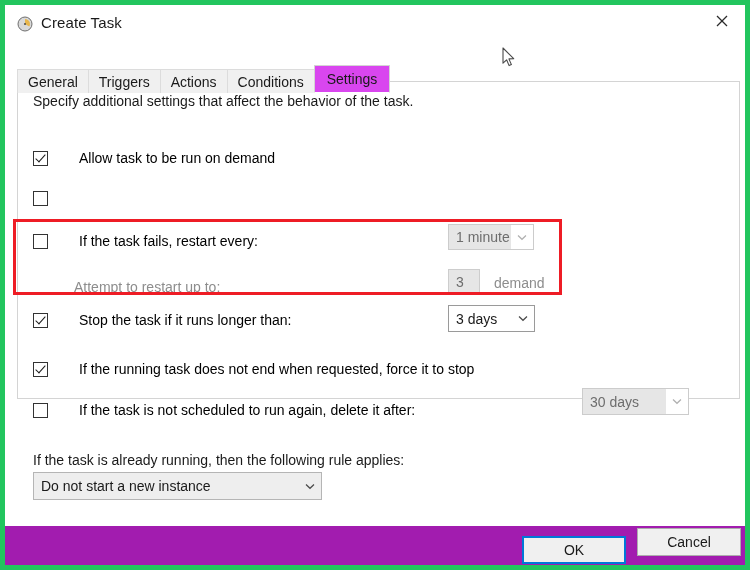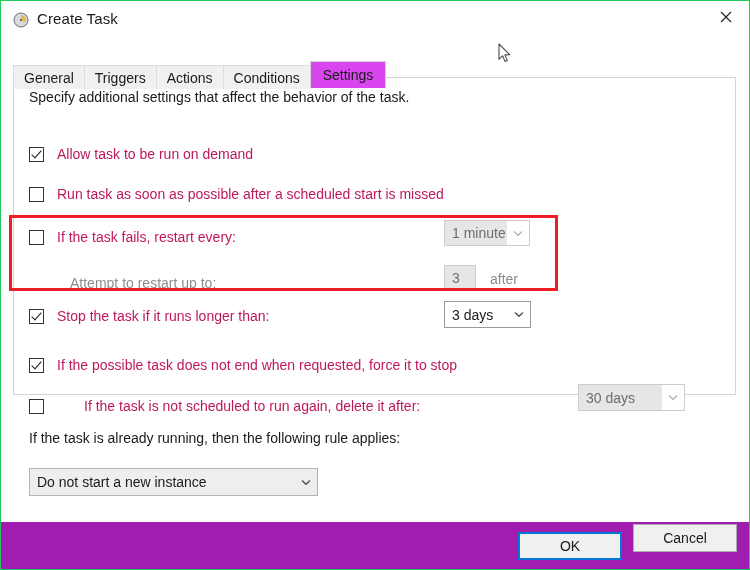"Create Task" .window { border: 1px solid #22c55e -> 5px solid #22c55e }
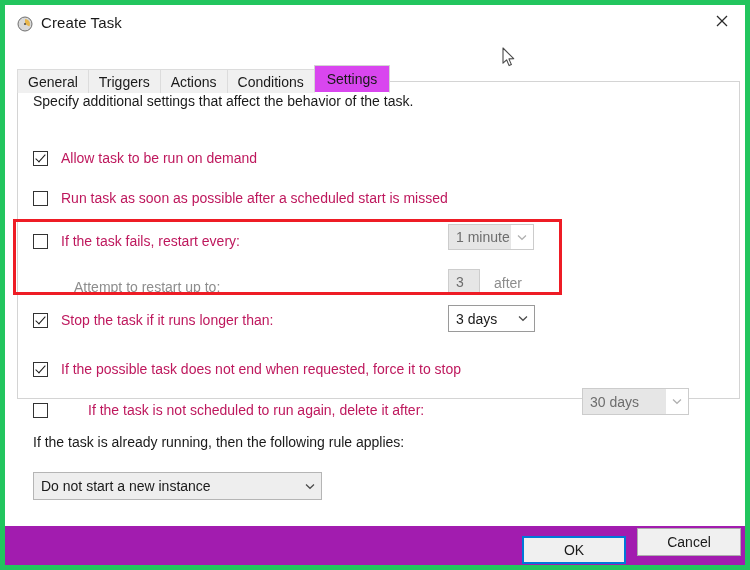"Allow task to be run" .row-label { color: #be185d -> #000000; margin-left: 13px -> 31px }
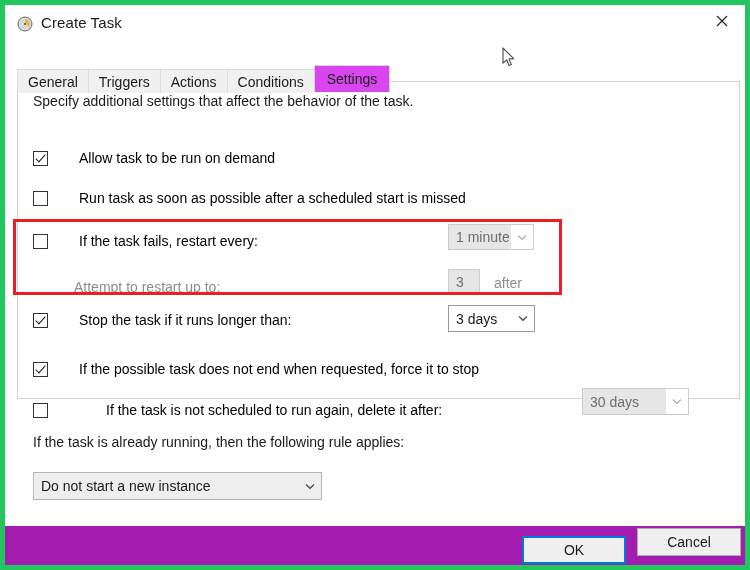"Run task as soon as" span.row-label { html: <span>Run task as soon as possible after a scheduled start is missed</span> -> none }
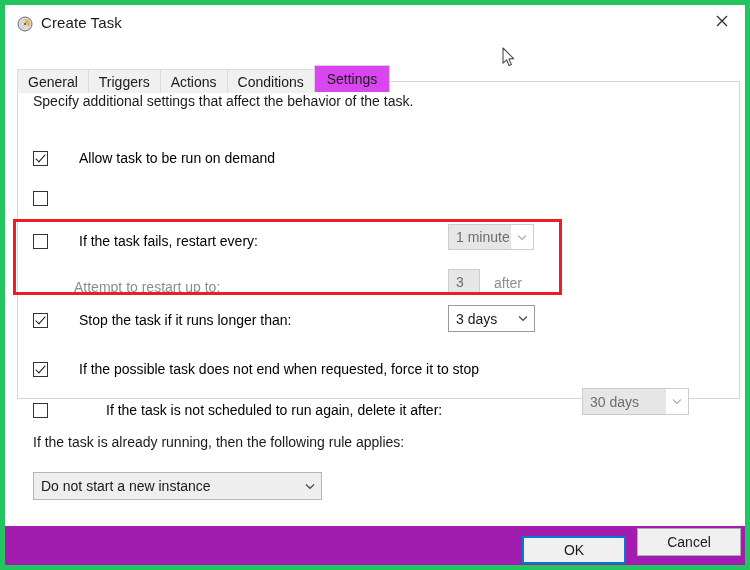"after" div.times-label { text: after -> demand }
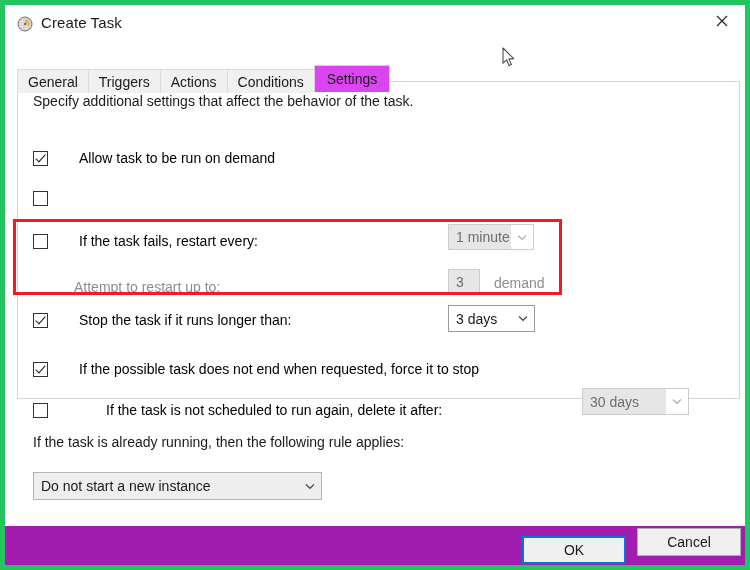"If the possible task does" span.row-label { text: possible -> running }
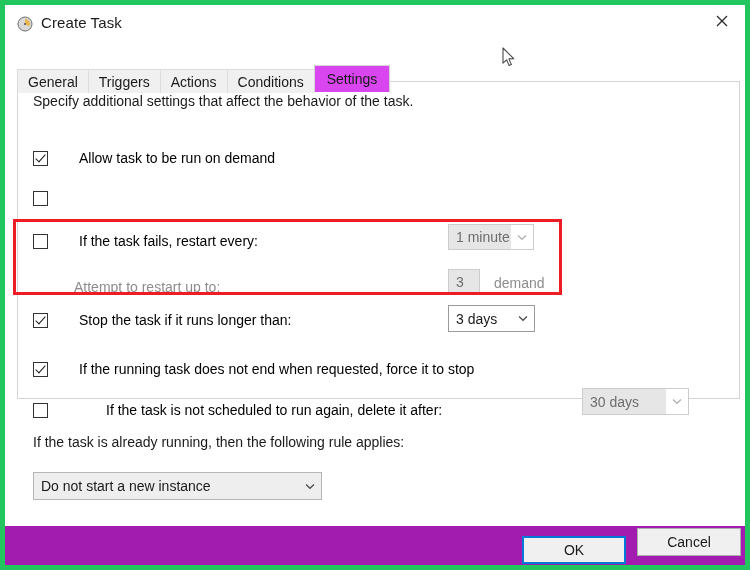"If the task is not" div.row { gap: 27px -> none }
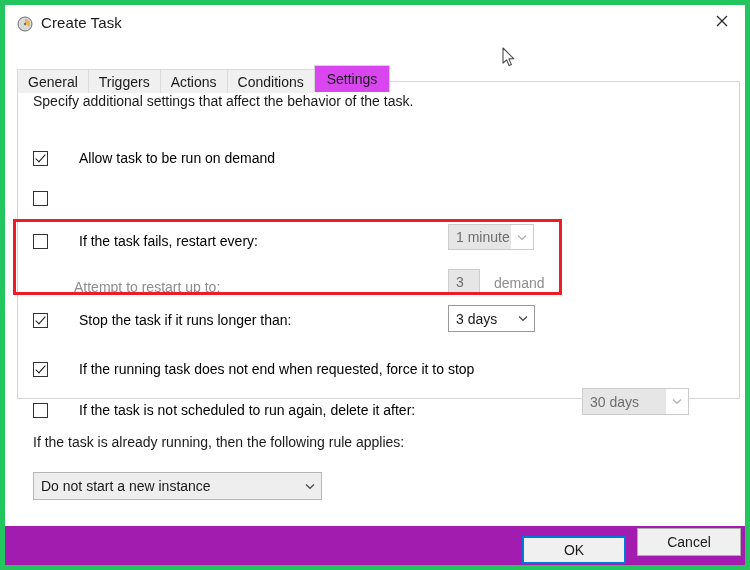"If the task is already" div.plain-text { top: 352px -> 370px }
